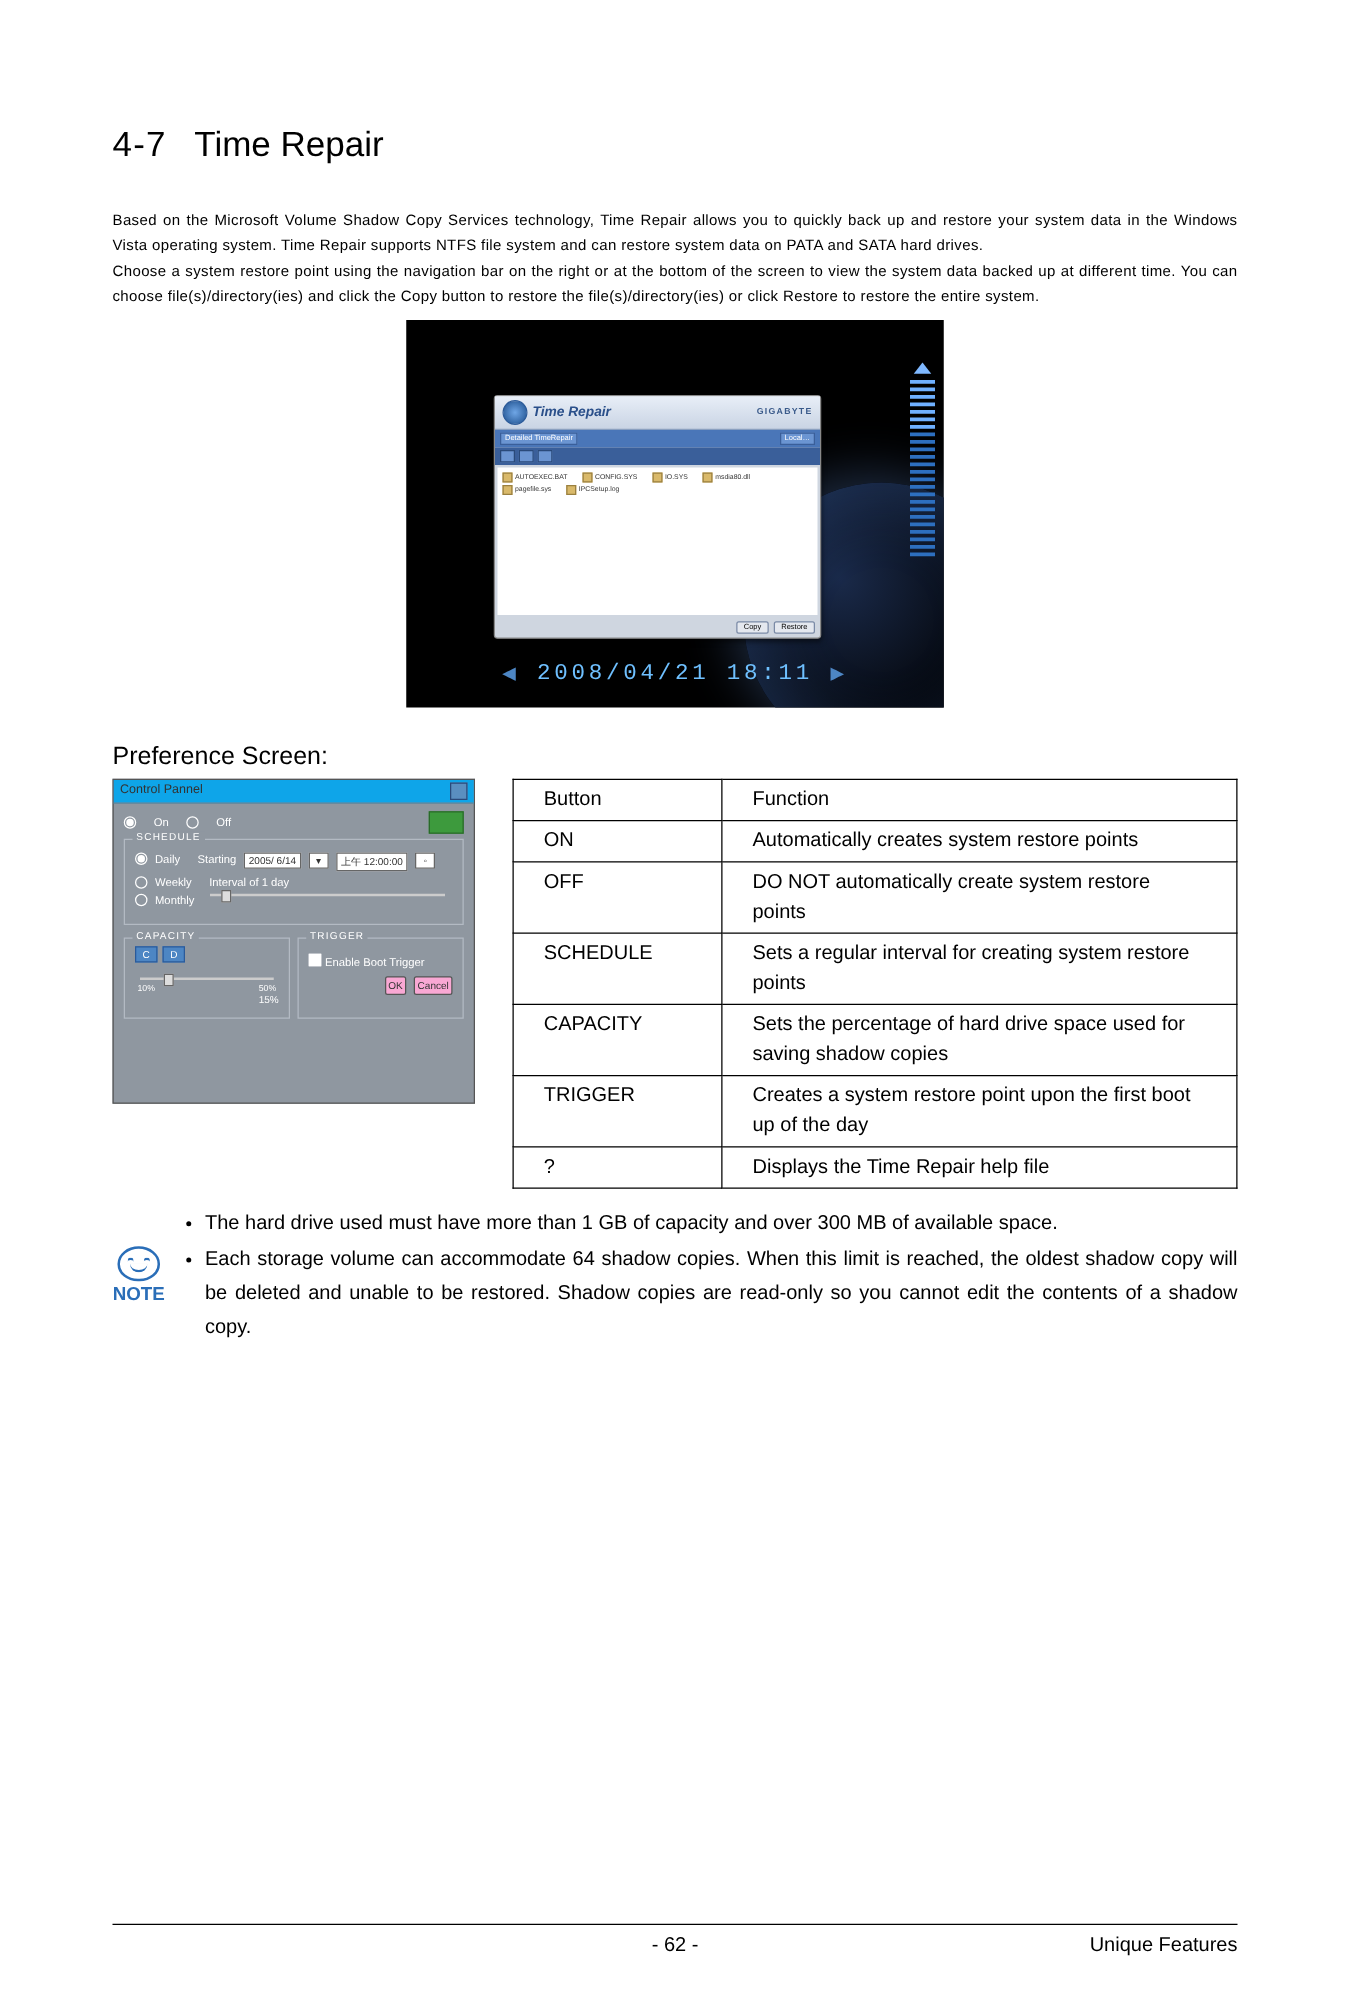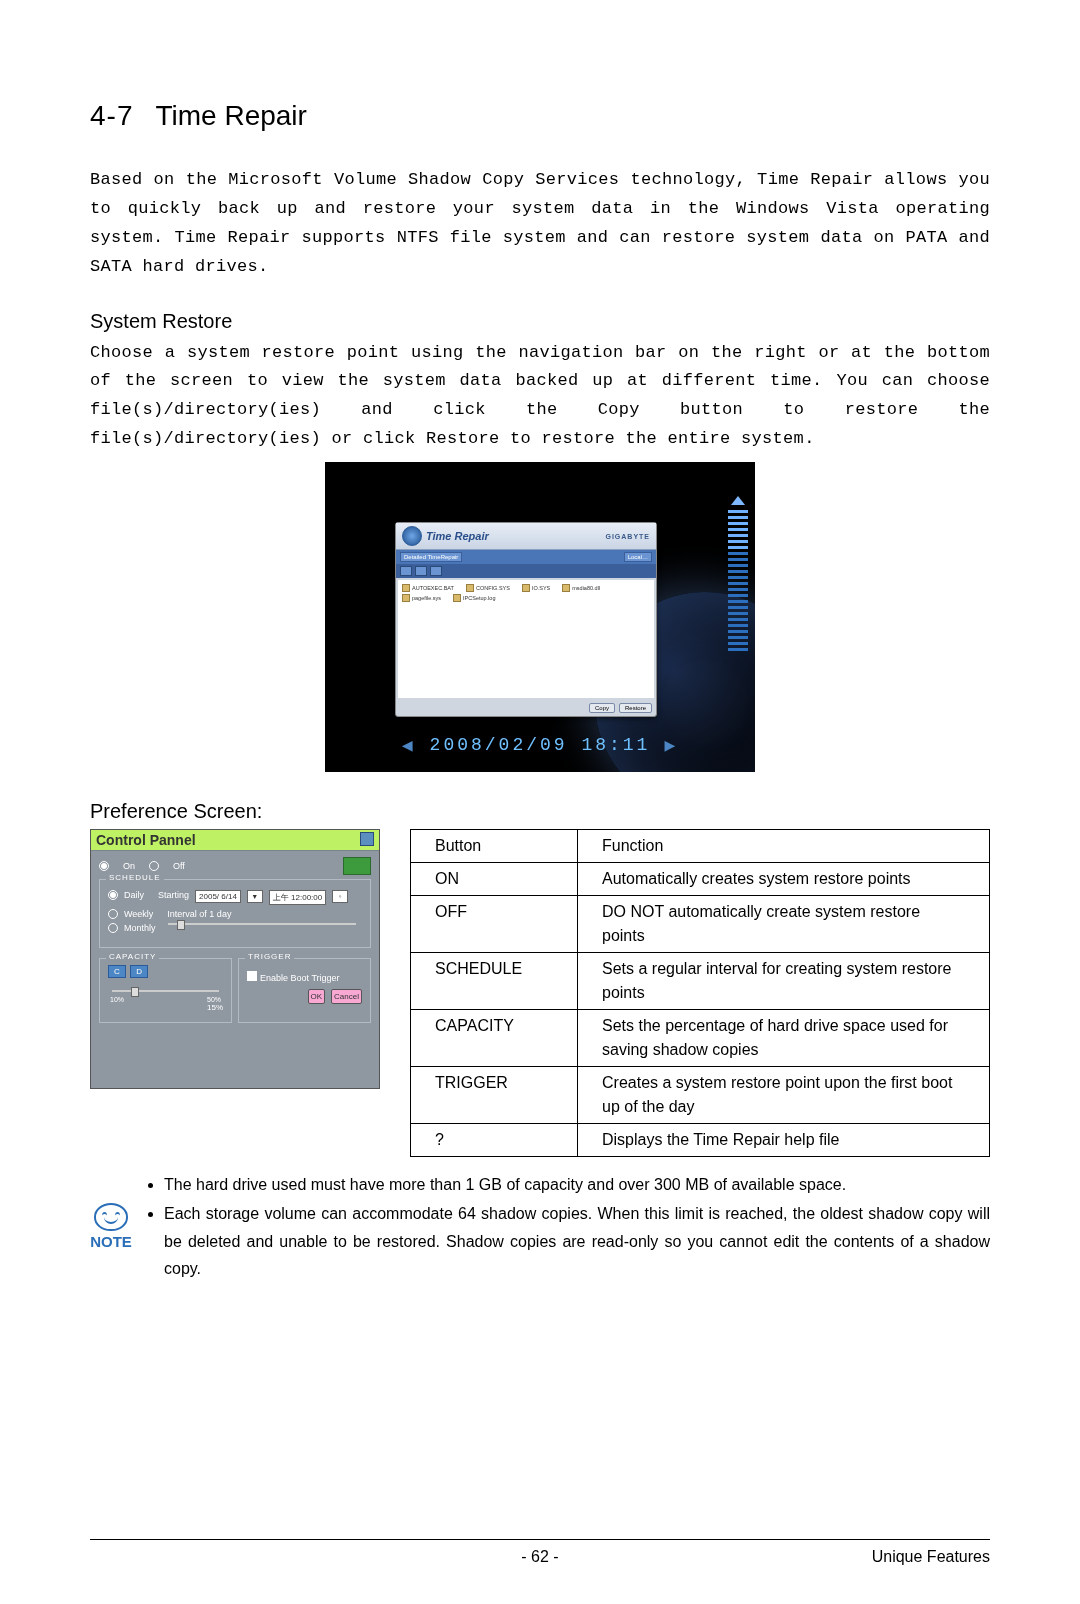"Based on the Microsoft Volume" .body { font-family: Liberation Mono, monospace -> none; font-size: 17px -> 12px }
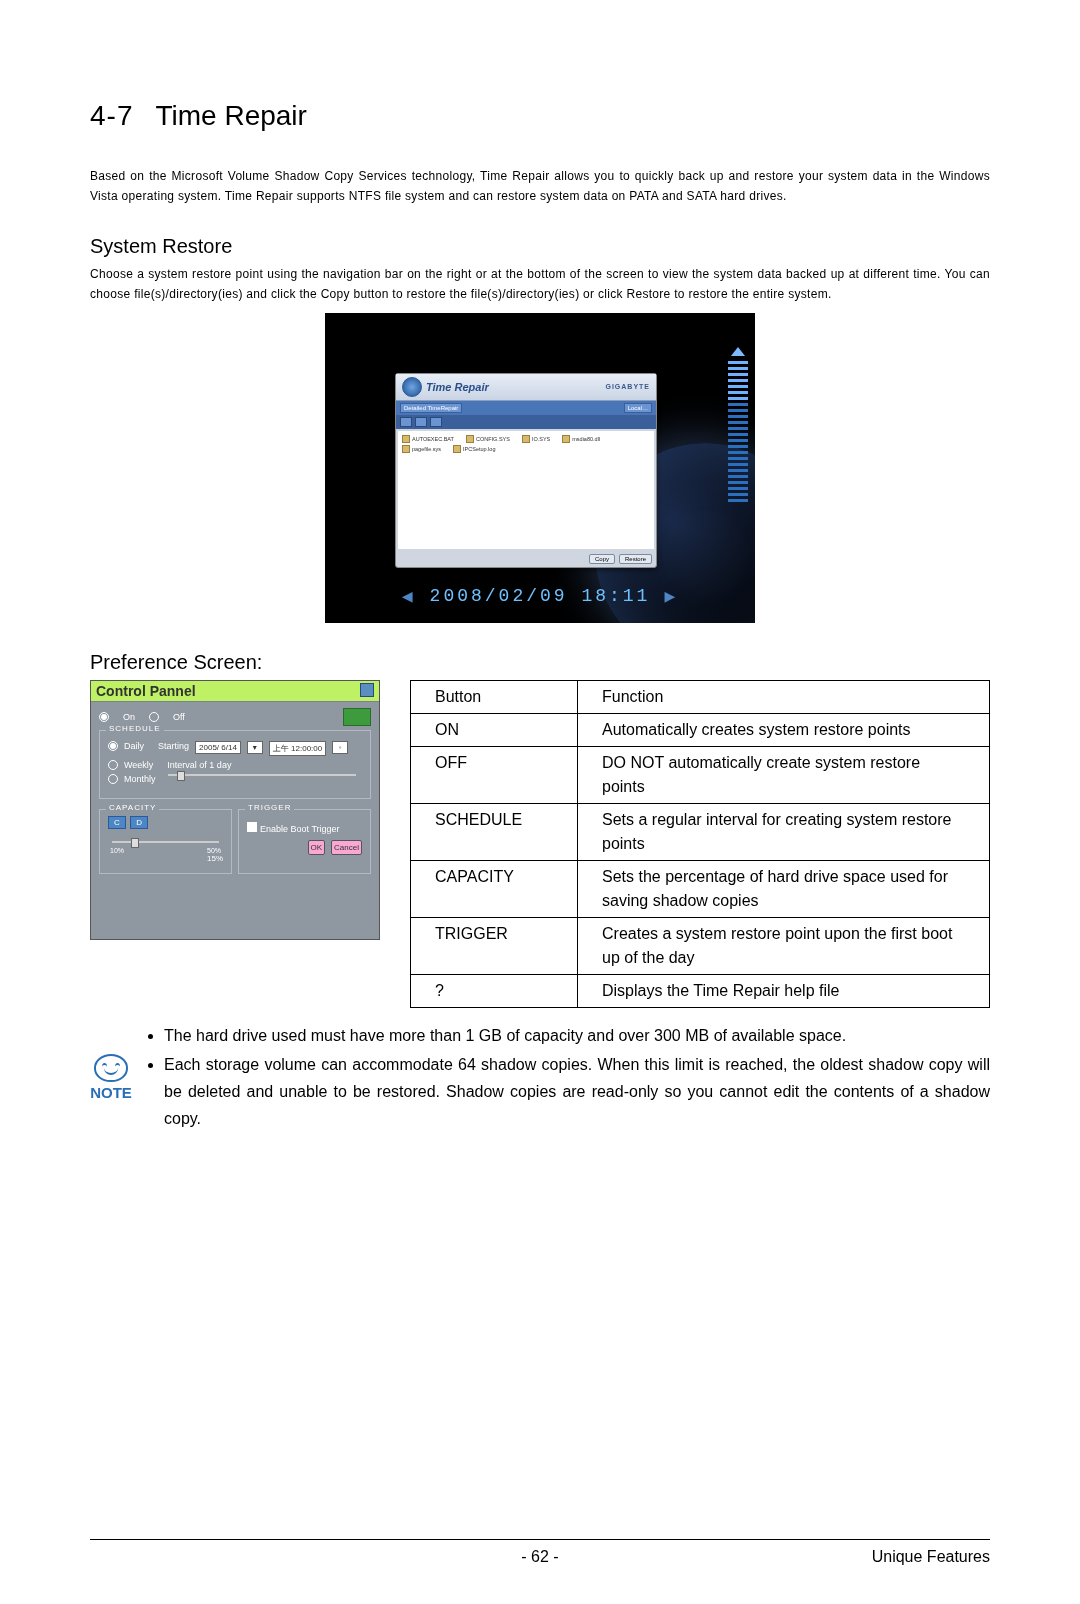"System Restore" div.sub { html: <div>System Restore</div> -> none }
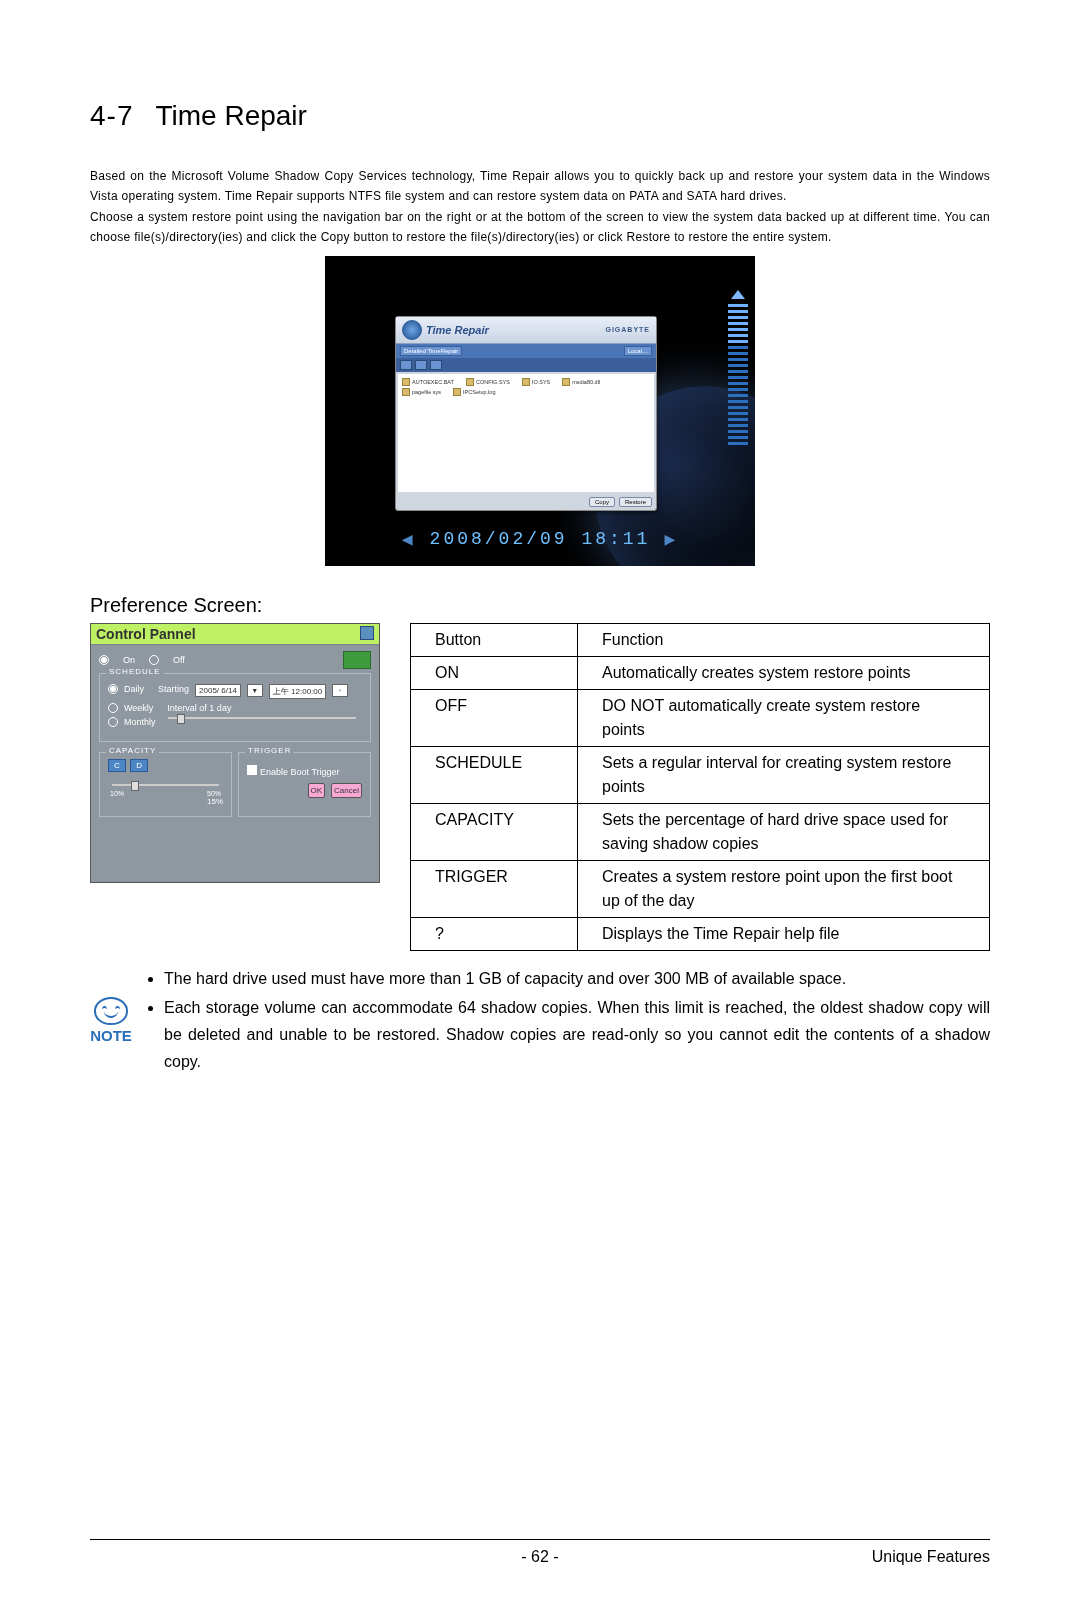"2008/02/09 18:11" span { text: 2008/02/09 -> 2008/04/21 }
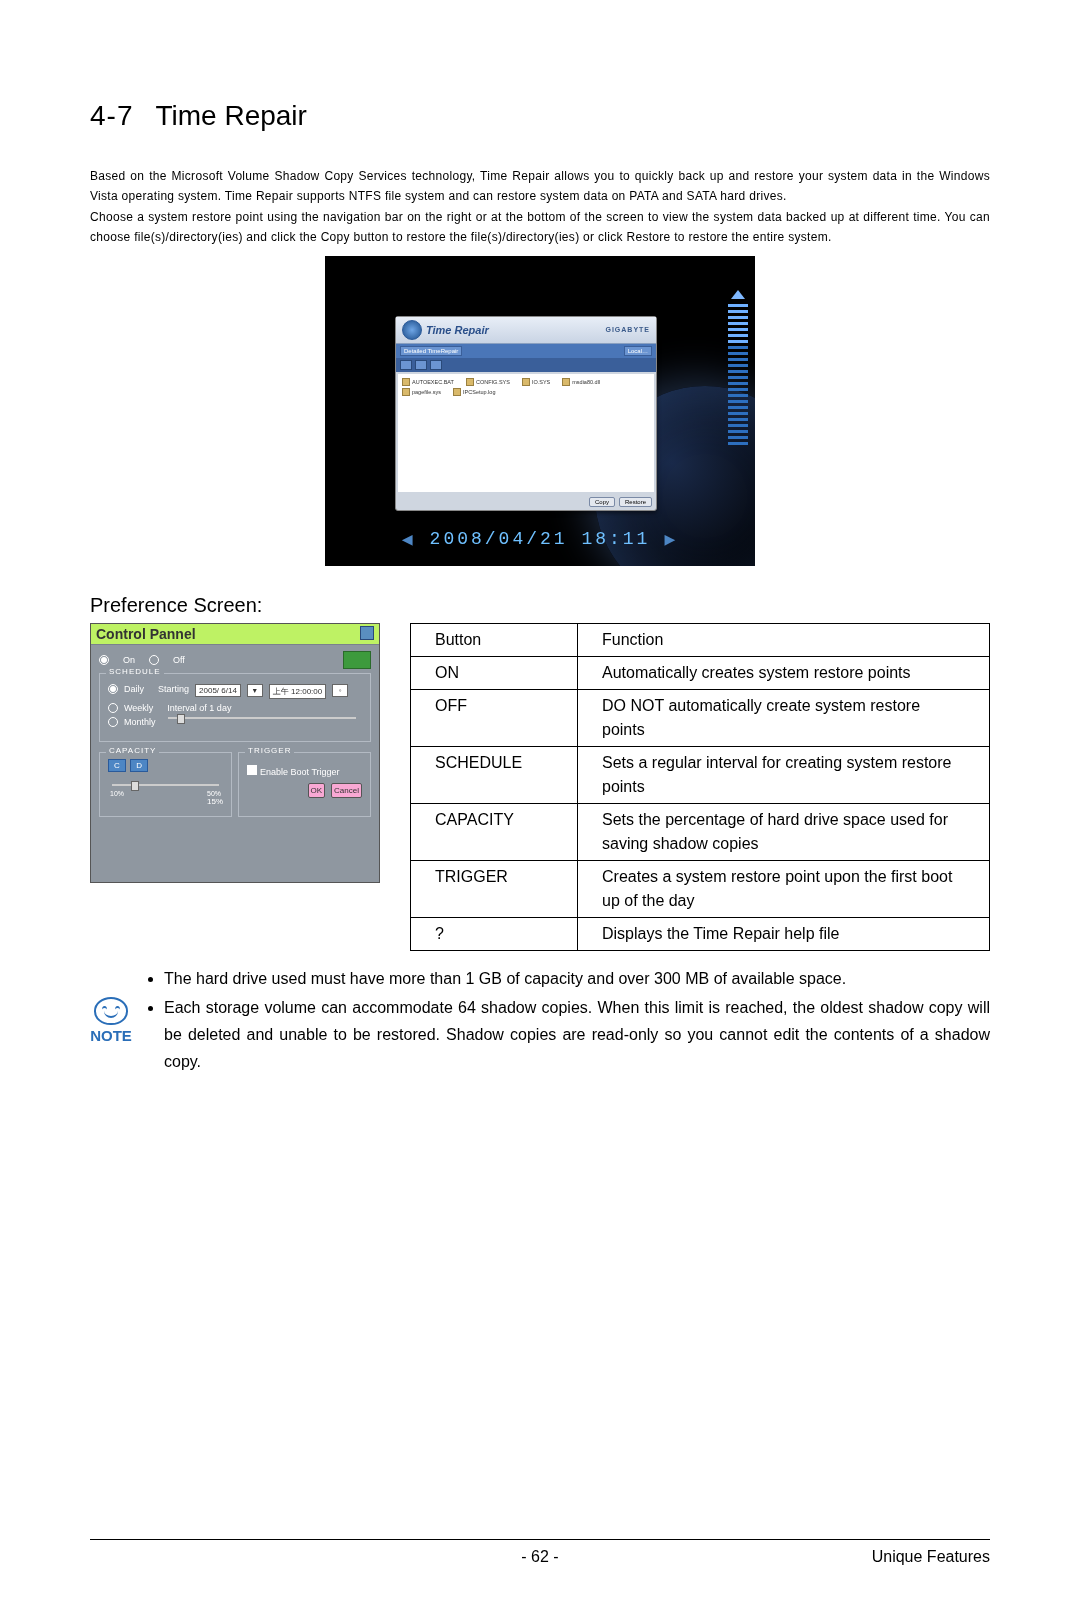"Control Pannel" .pref-title { background: #bef264 -> #0ea5e9; font-size: 14px -> 10px; font-weight: bold -> none }
